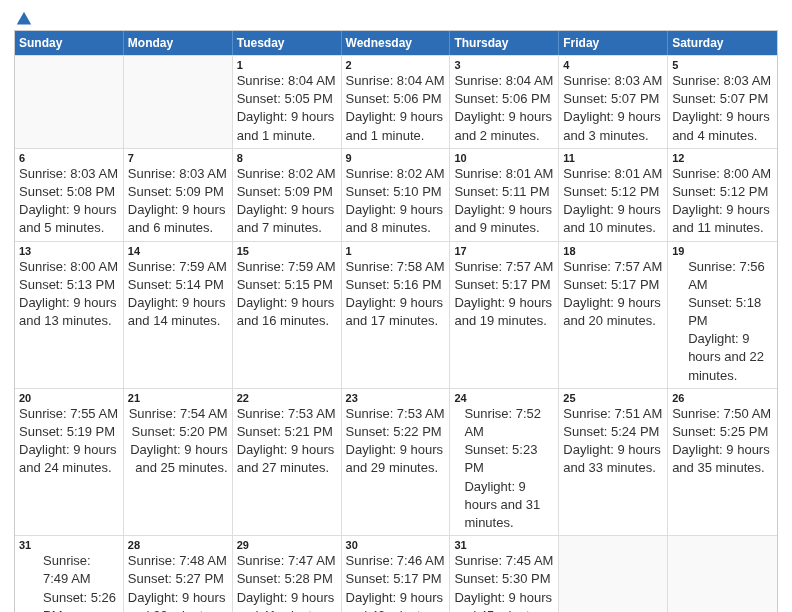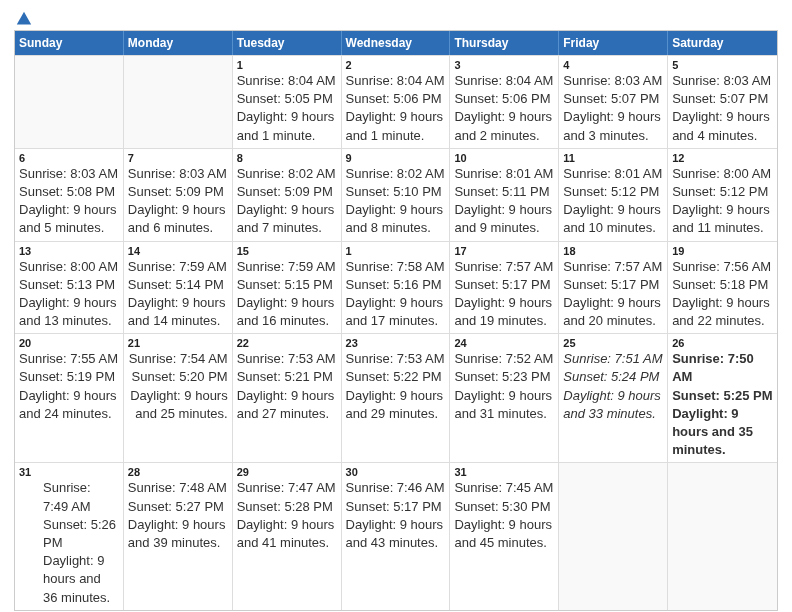"Sunrise: 7:56 AM" div.cell-info { margin-left: none -> 16px }
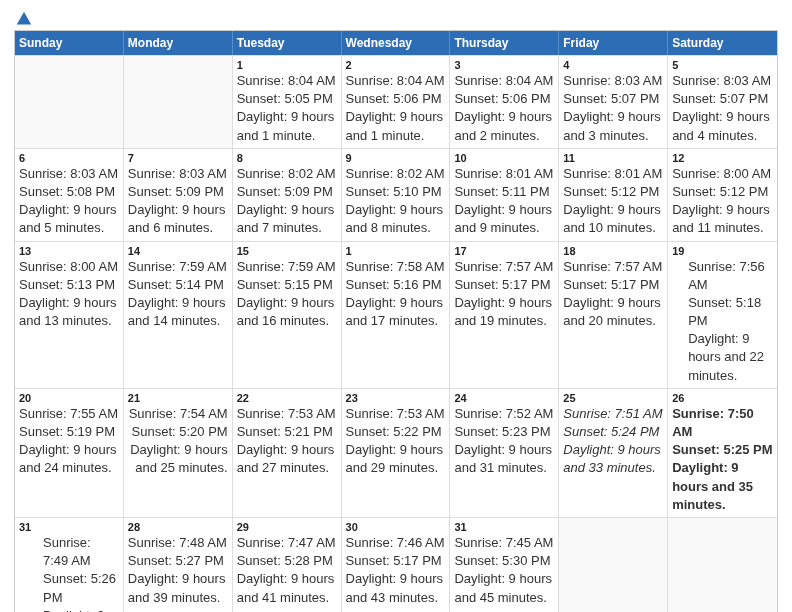"Sunrise: 7:52 AM" div.cell-info { margin-left: none -> 10px }
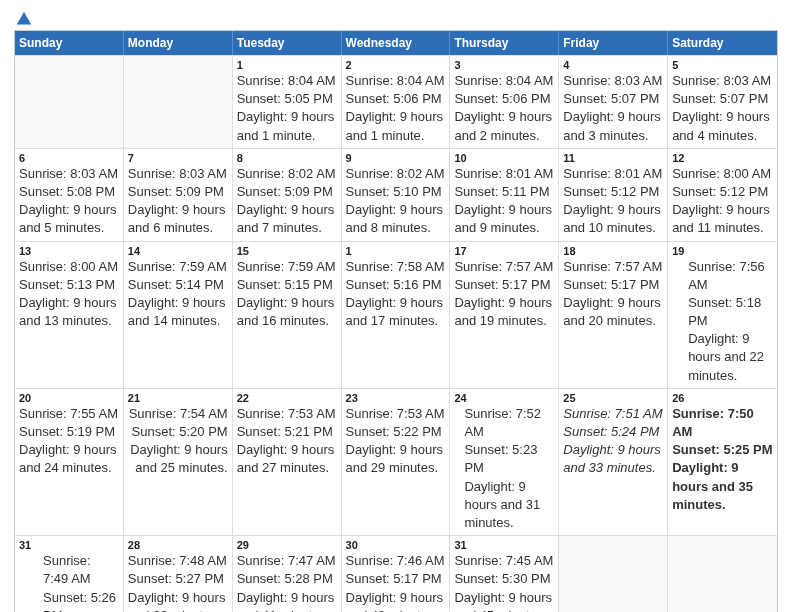"Sunrise: 7:51 AM" div.cell-info { font-style: italic -> none }
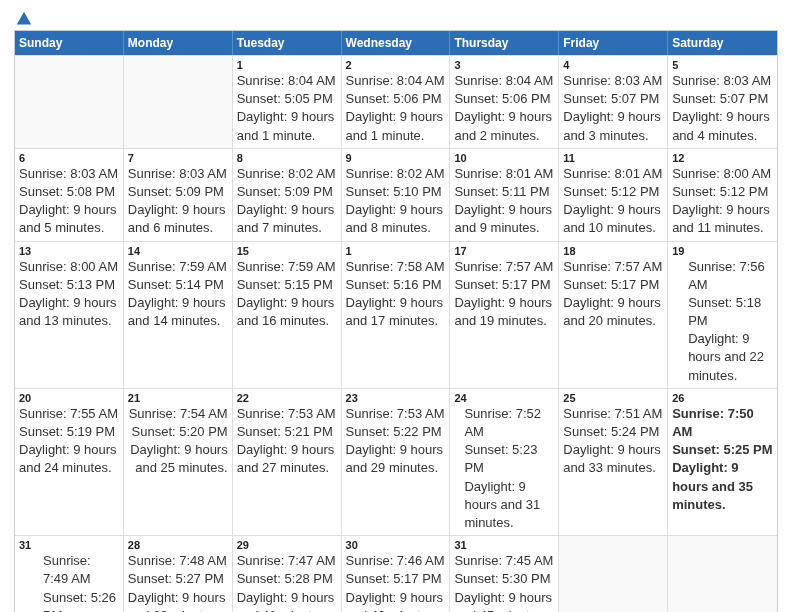"Sunrise: 7:50 AM" div.cell-info { font-weight: bold -> none }
